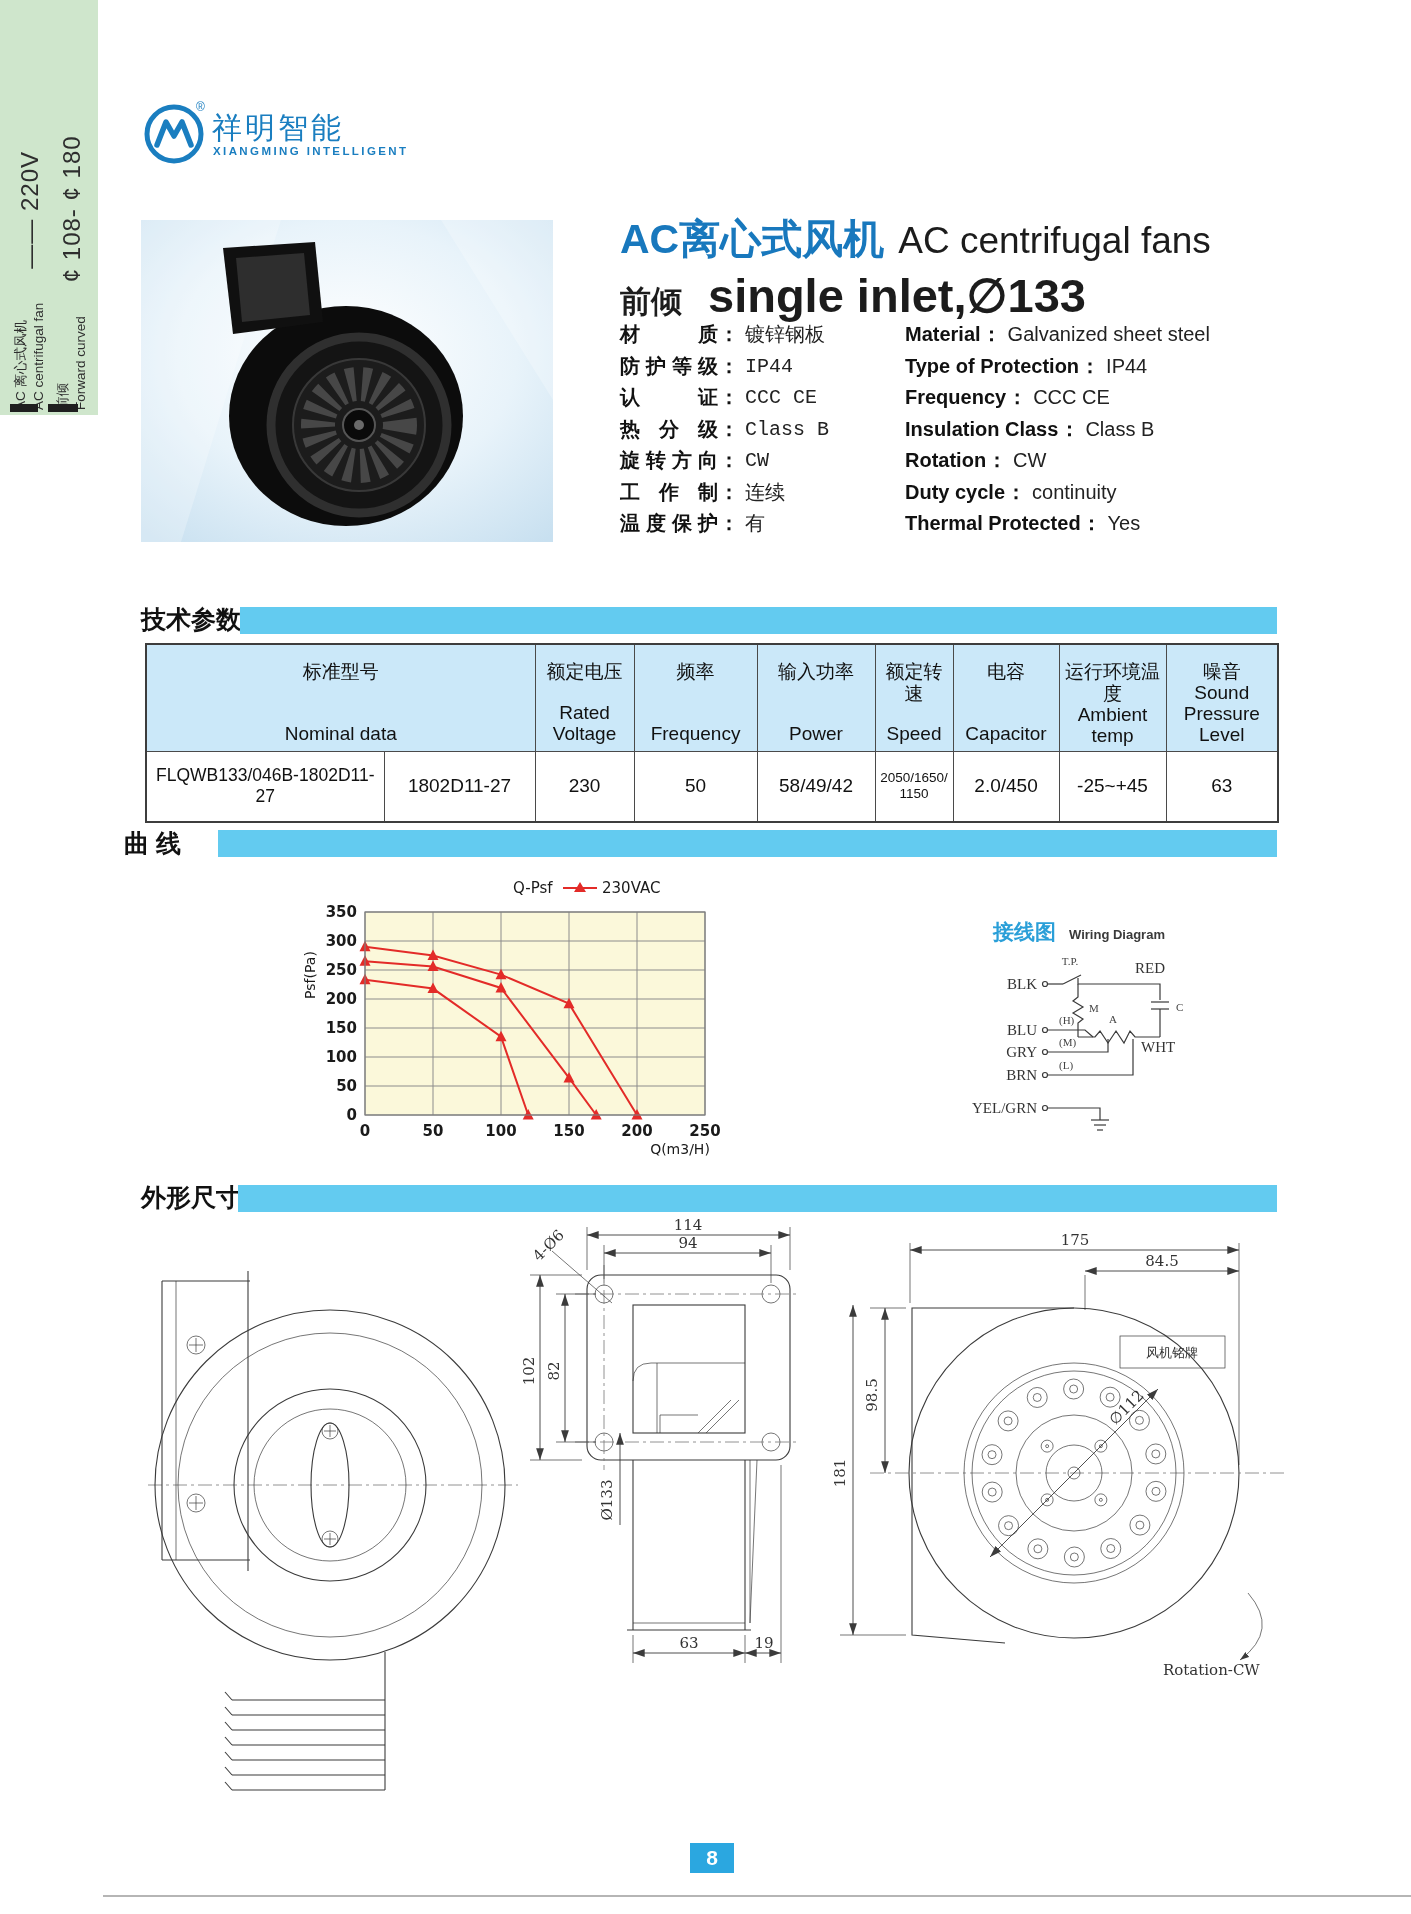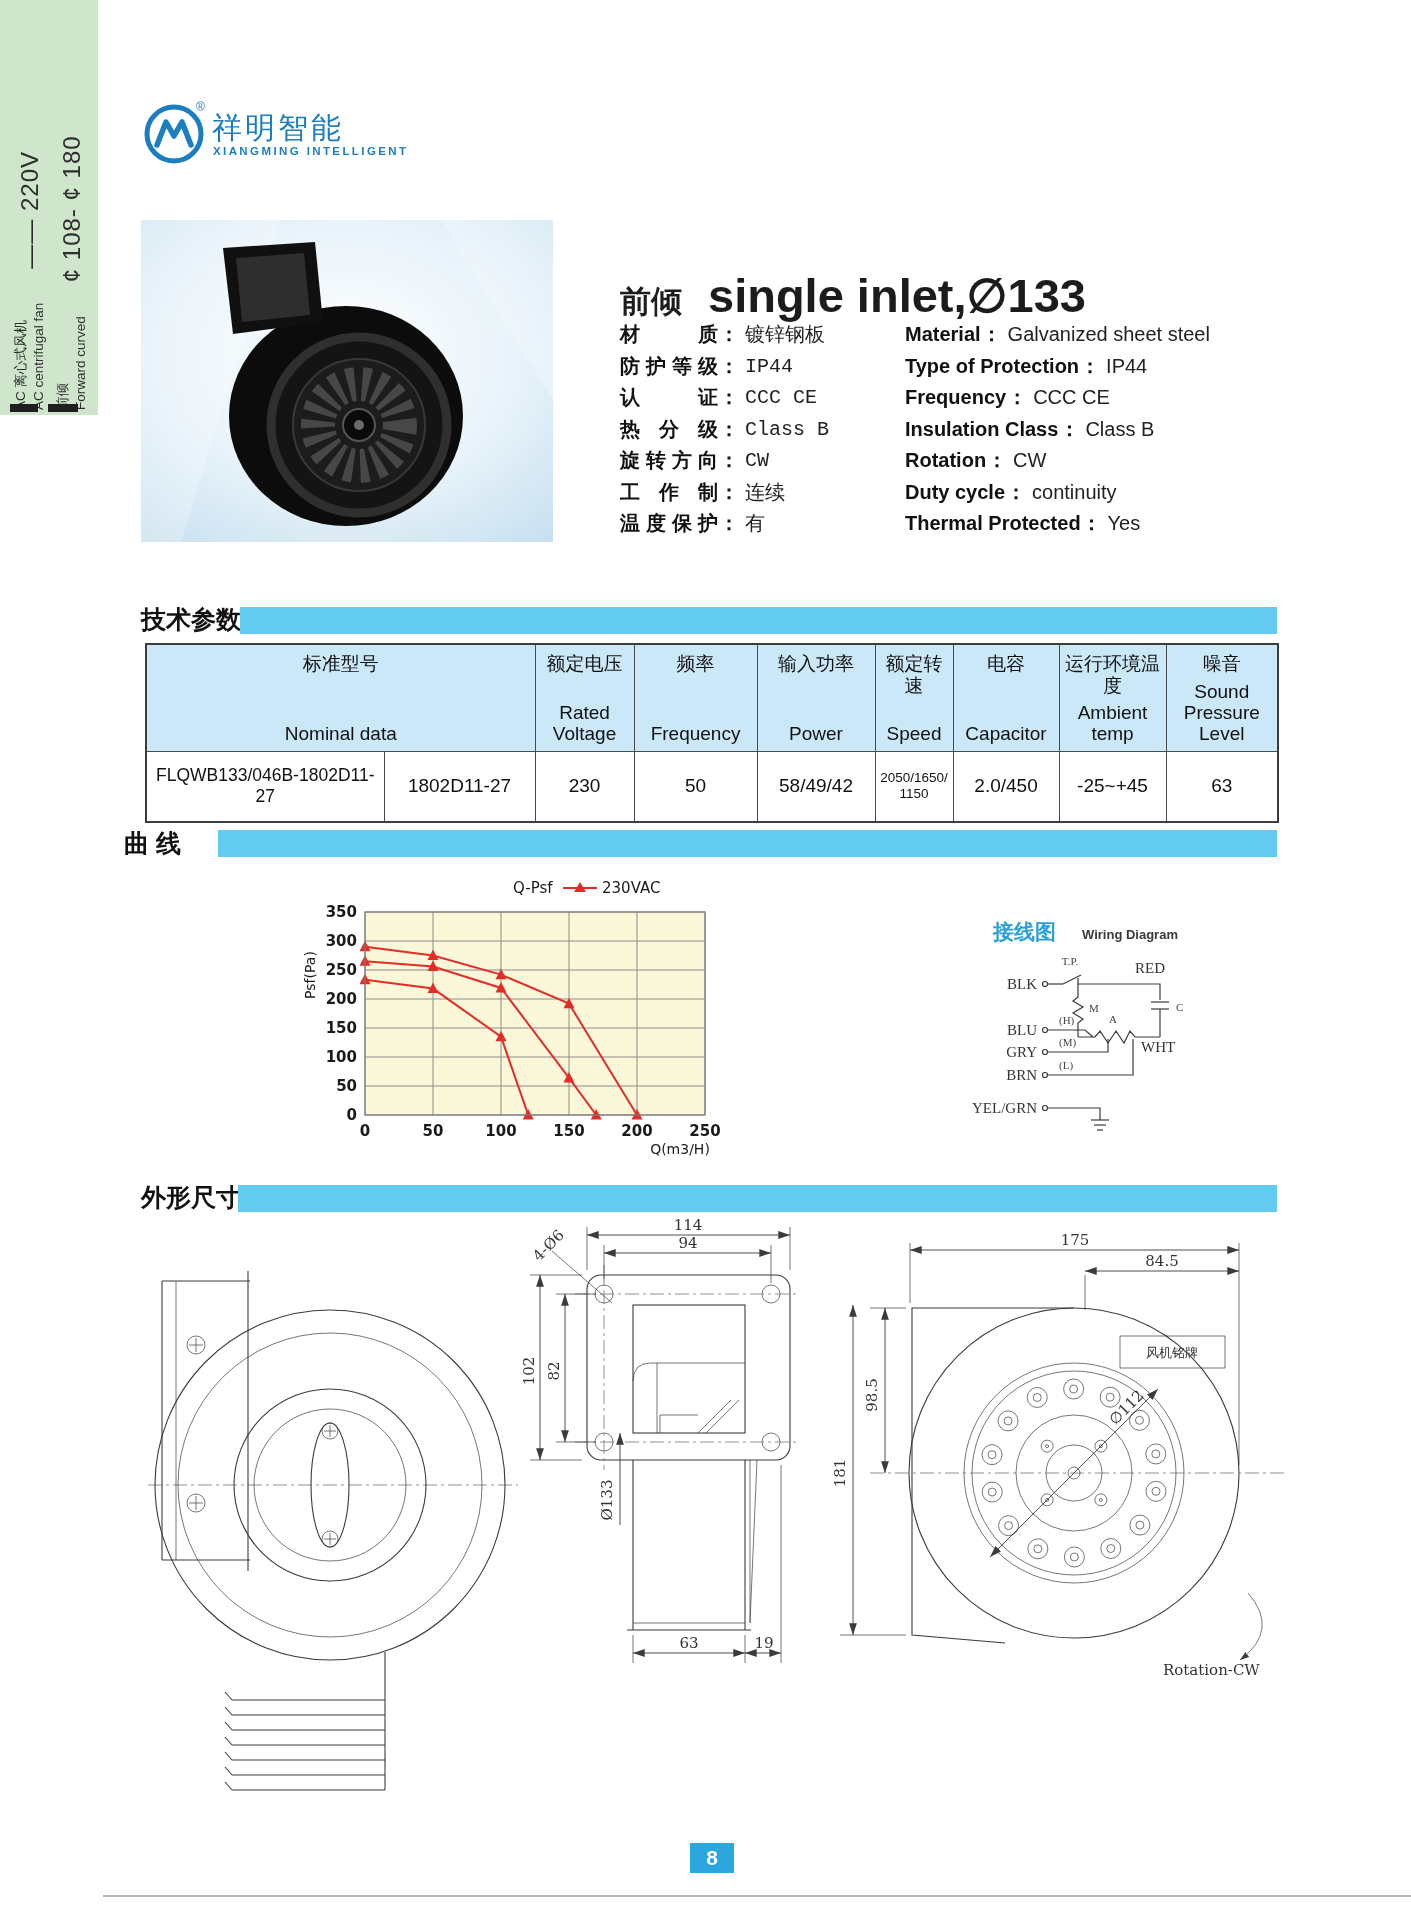"AC离心式风机" div.abs { html: none -> <div> <span>AC离心式风机</span> <span>AC centrifugal fans</span> </div> }
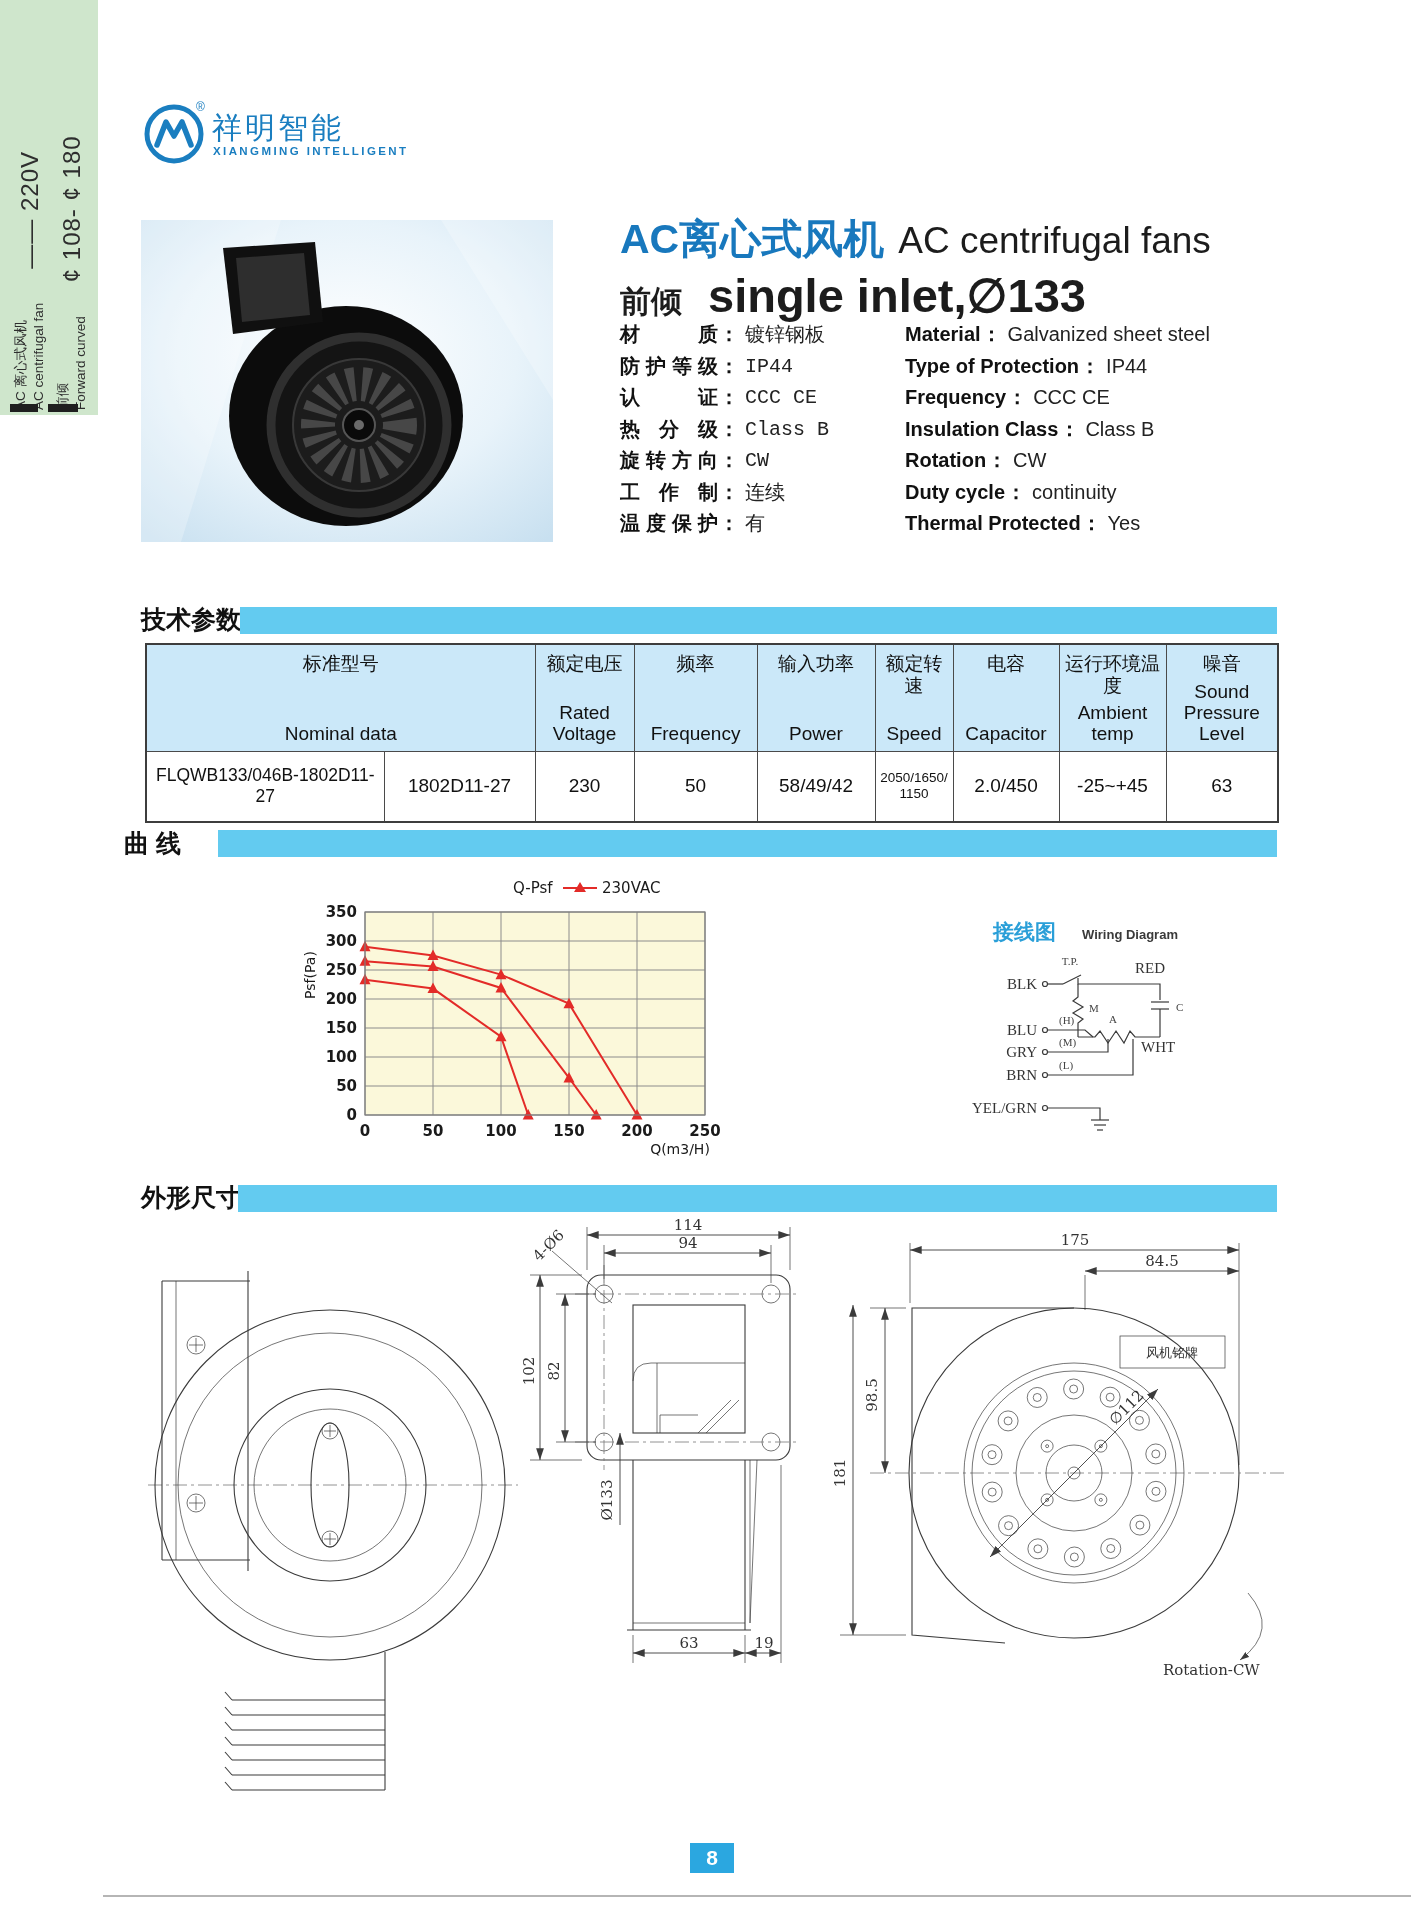"标准型号" .hcell { padding: 8px 0 6px 0 -> 16px 0 6px 0 }
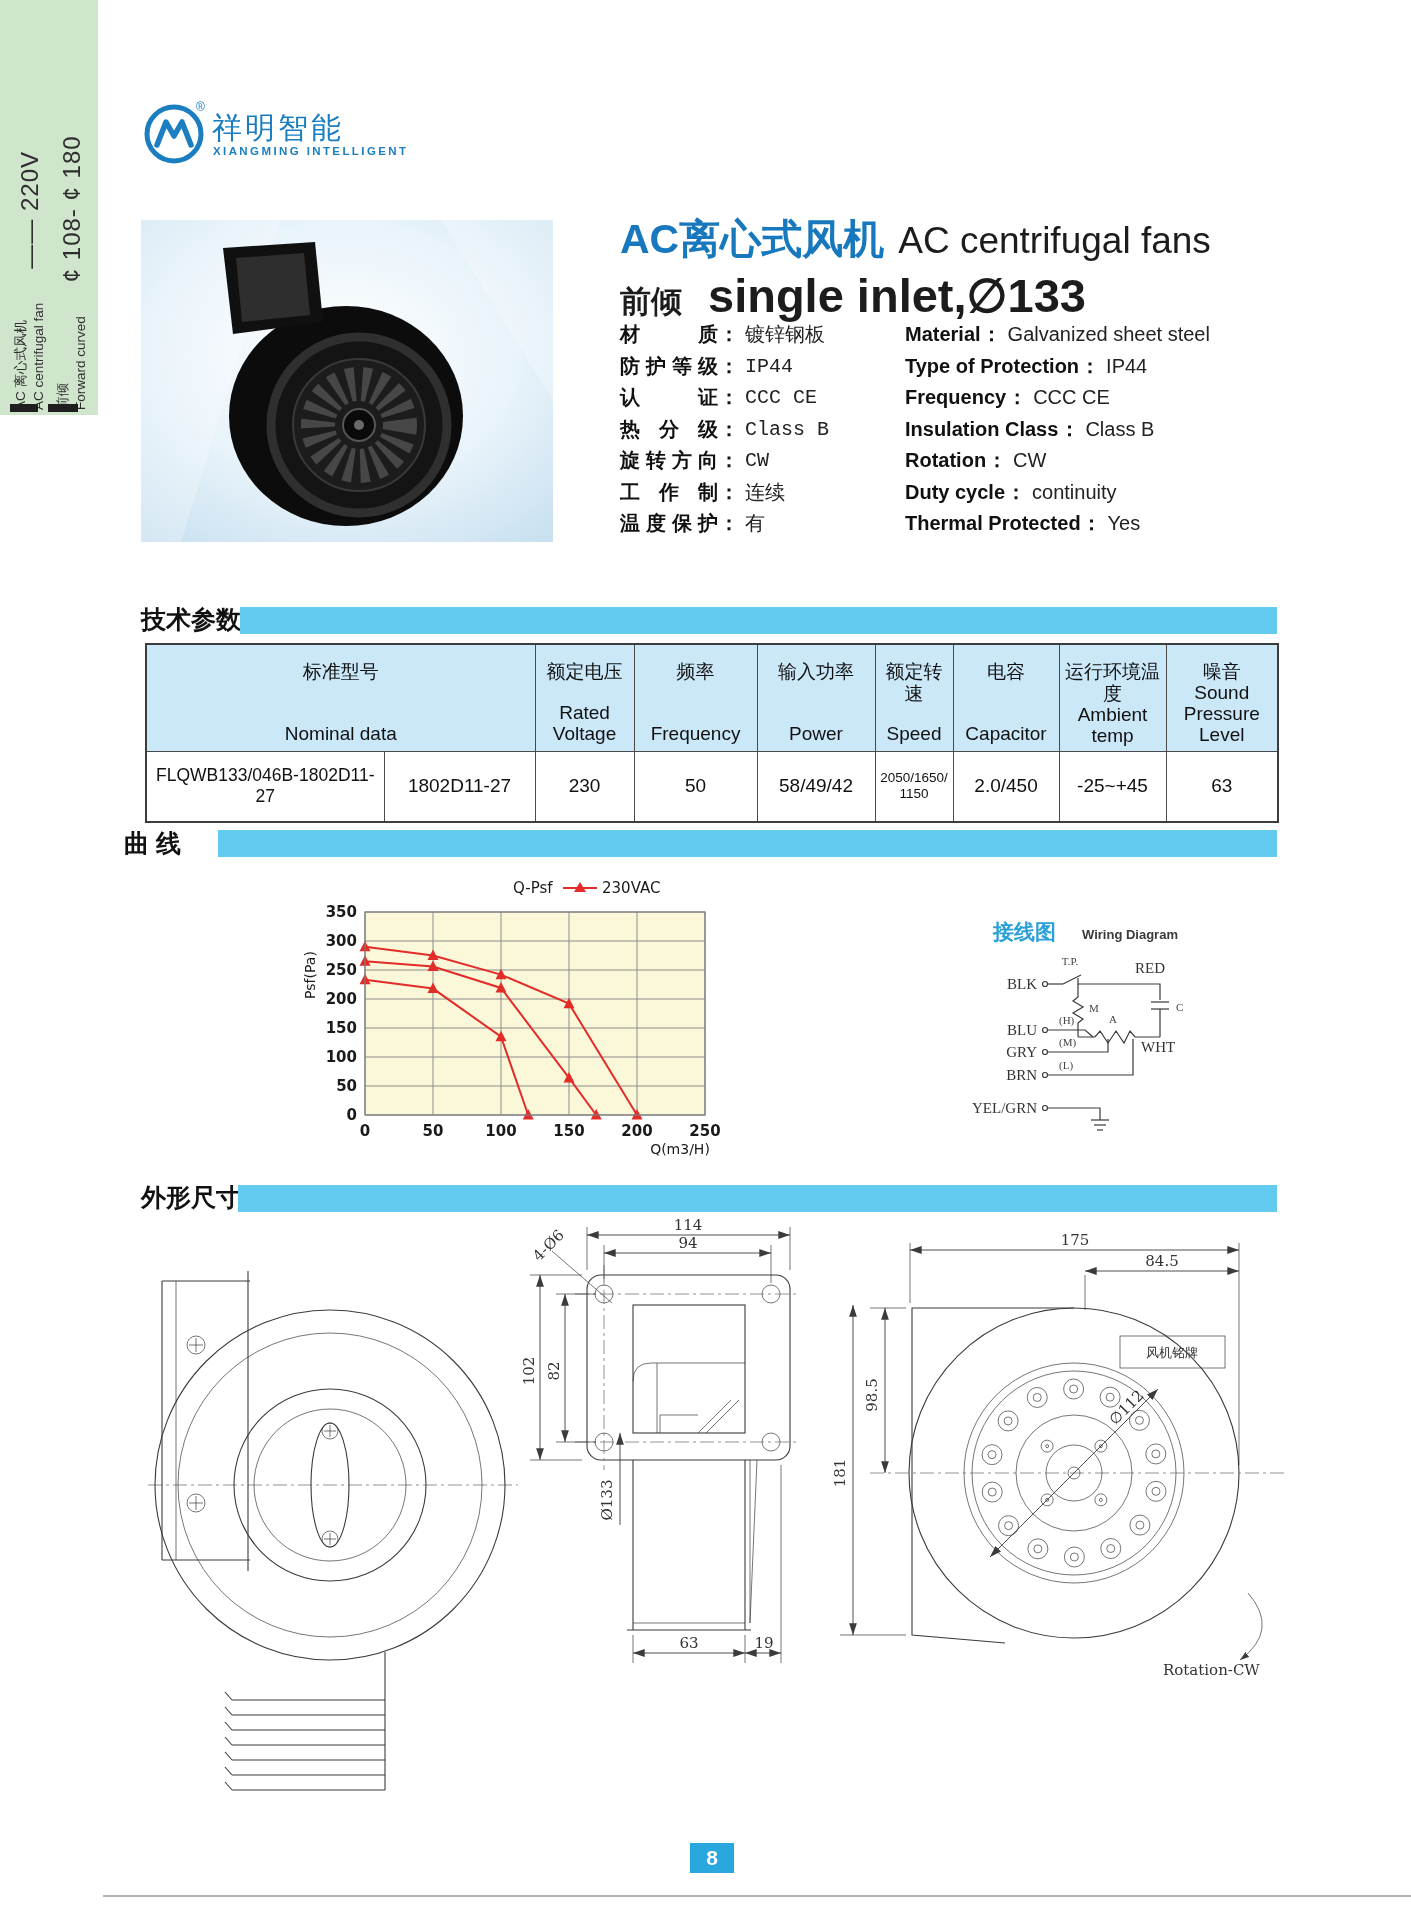"接线图" .wd-title { gap: 26px -> 13px }
